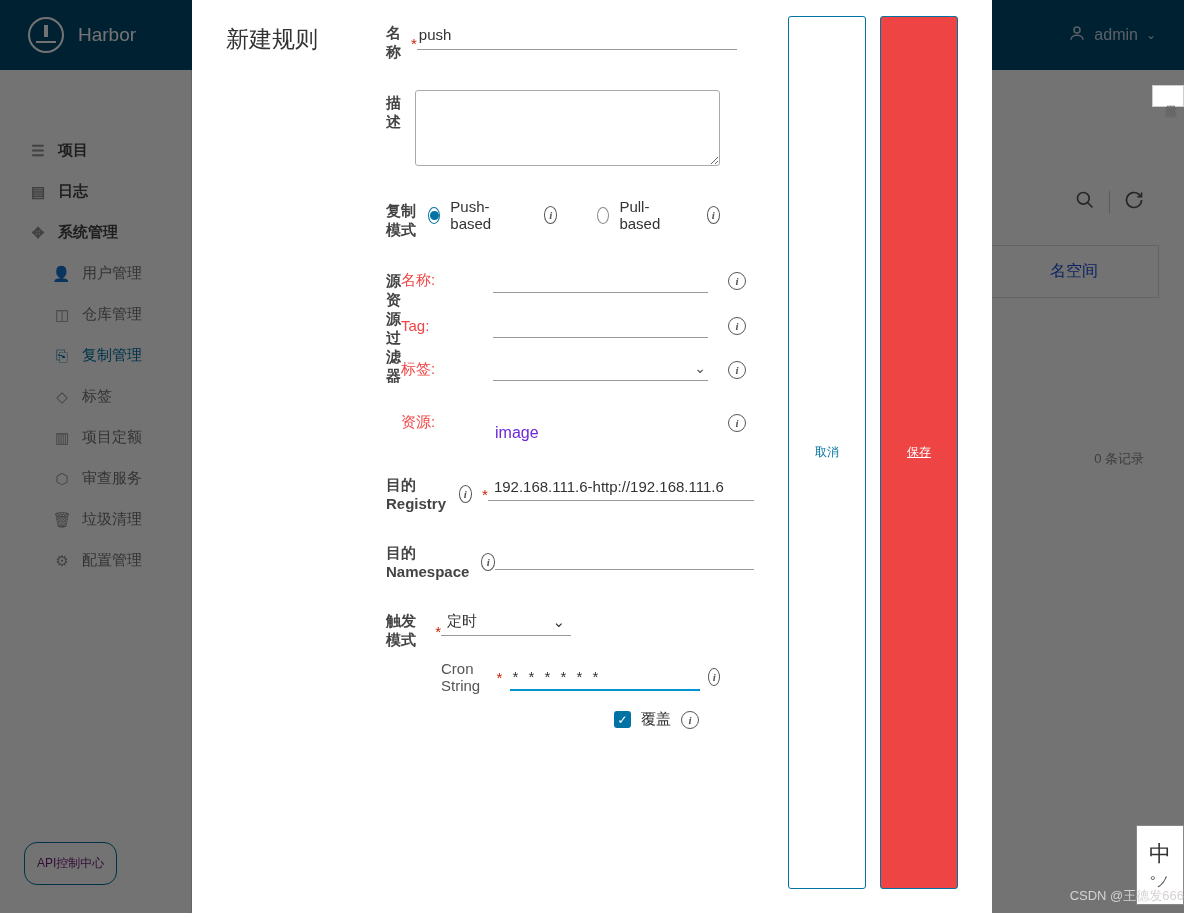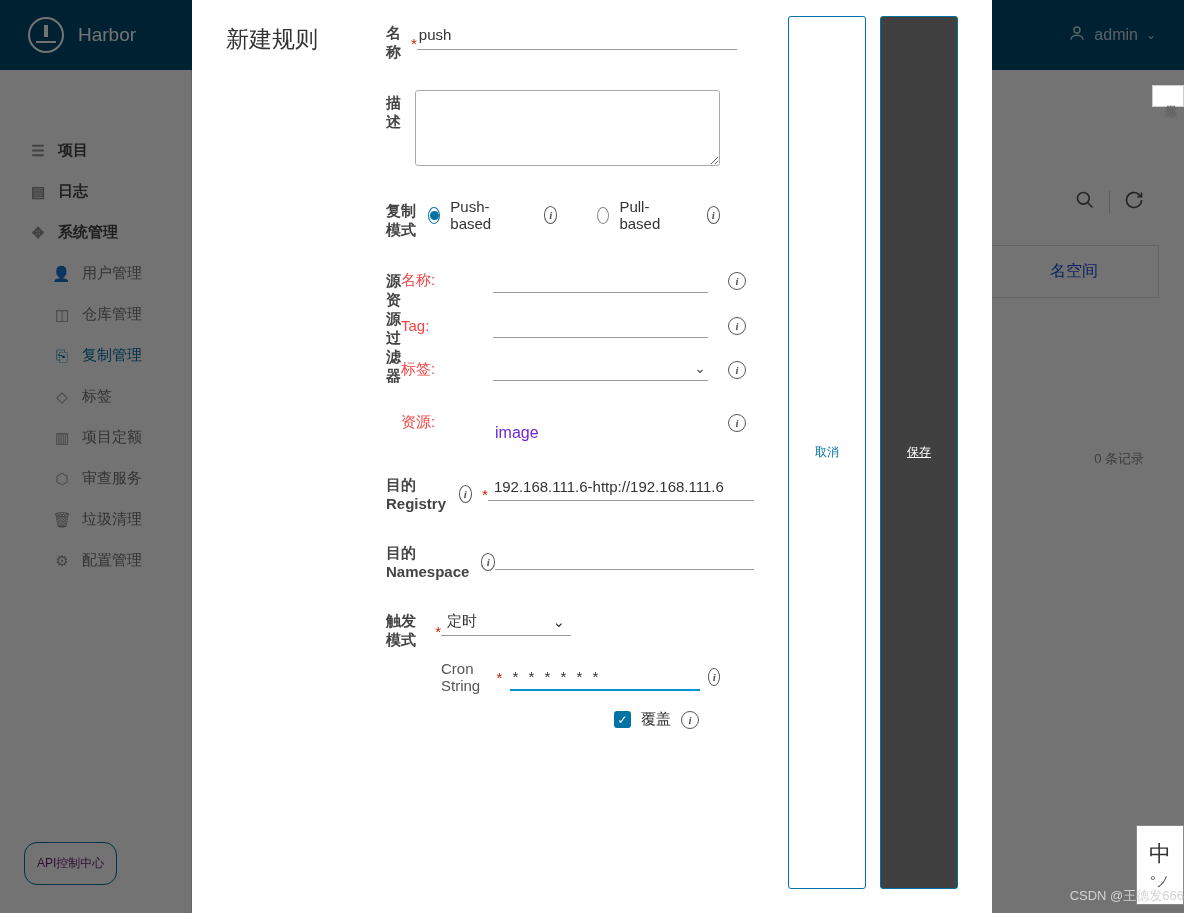"保存" .btn-primary { background: #404040 -> #ef4444 }
